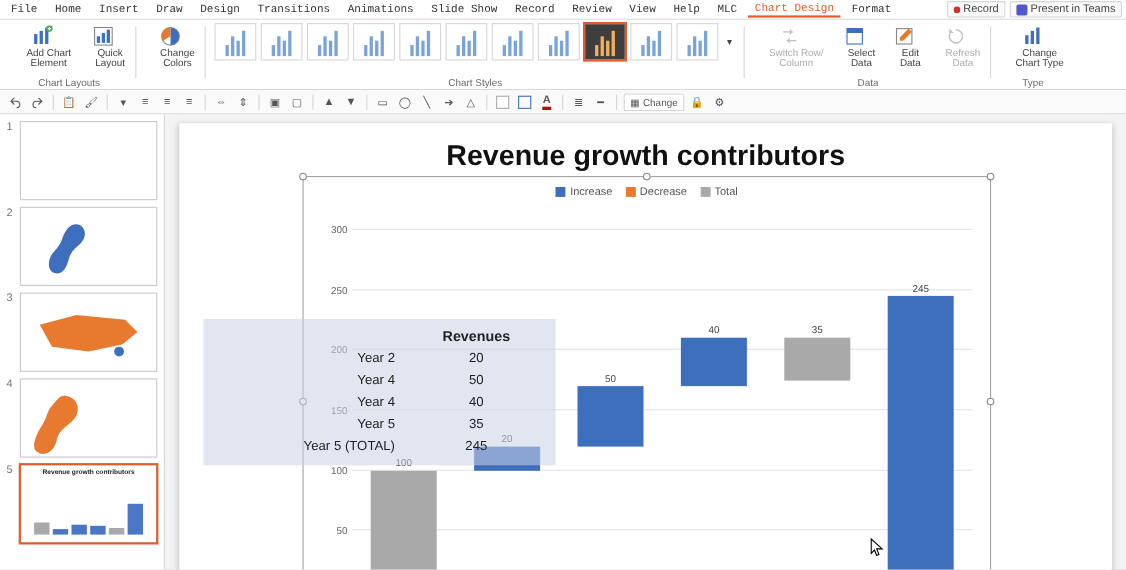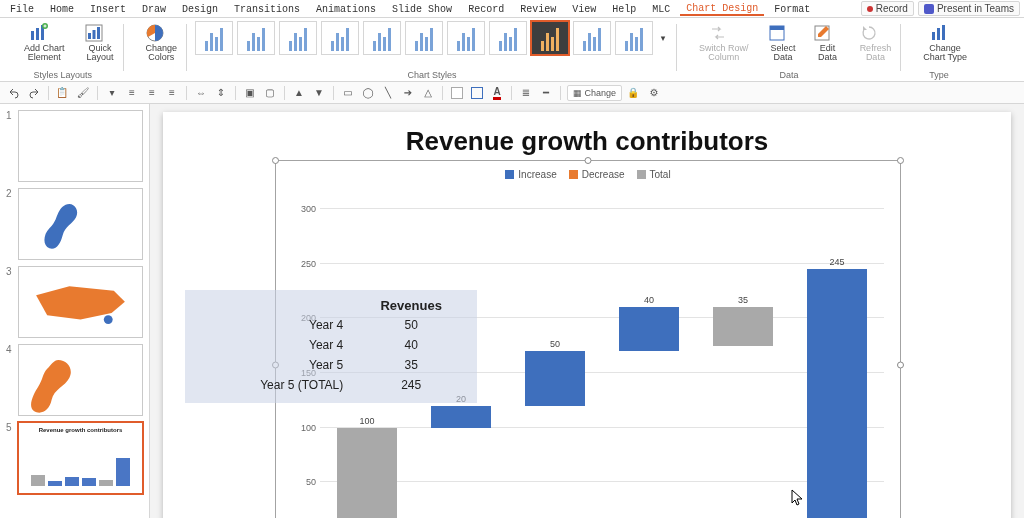"Styles Layouts" div.rglabel { text: Styles -> Chart }
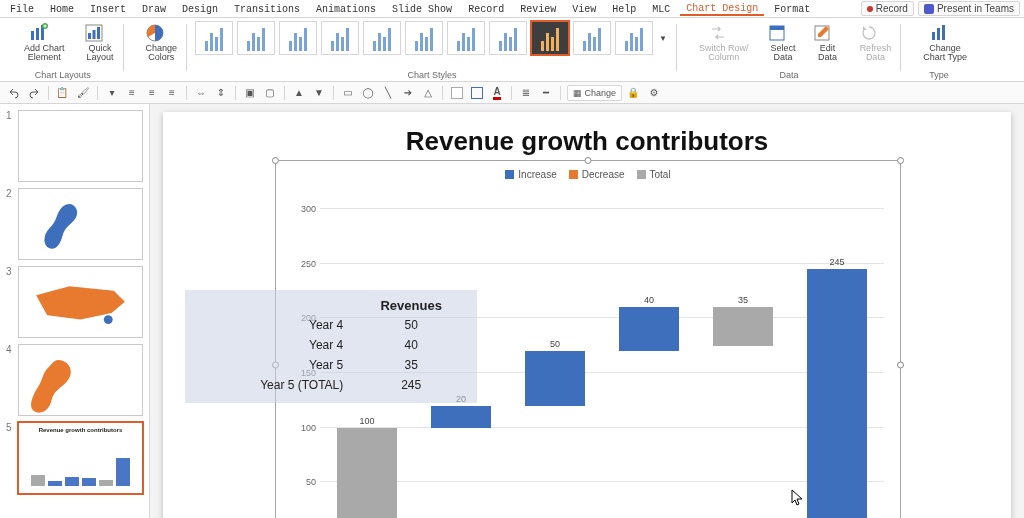"Revenues" .data-overlay { width: 292px -> 320px }
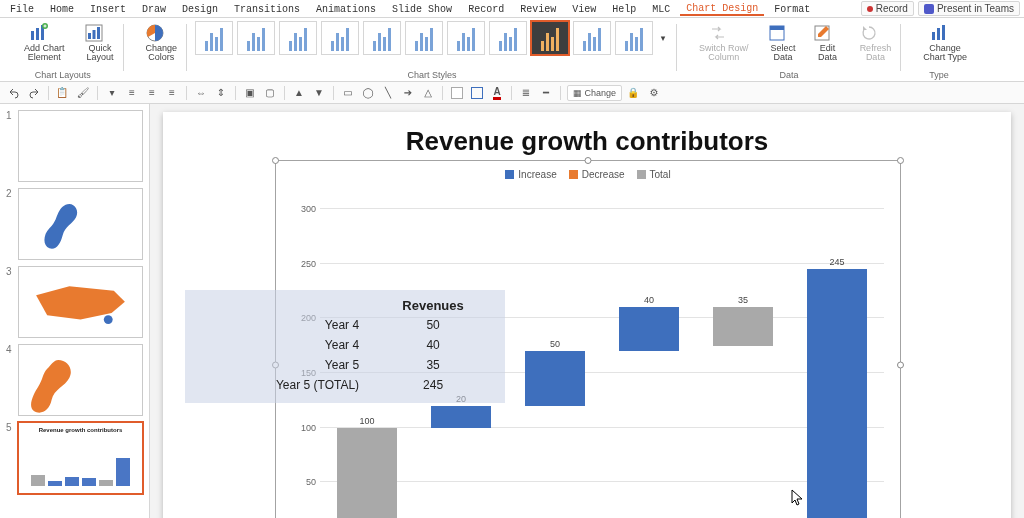"Year 2" tr { html: none -> <tr> <td>Year 2</td> <td>20</td> </tr> }
